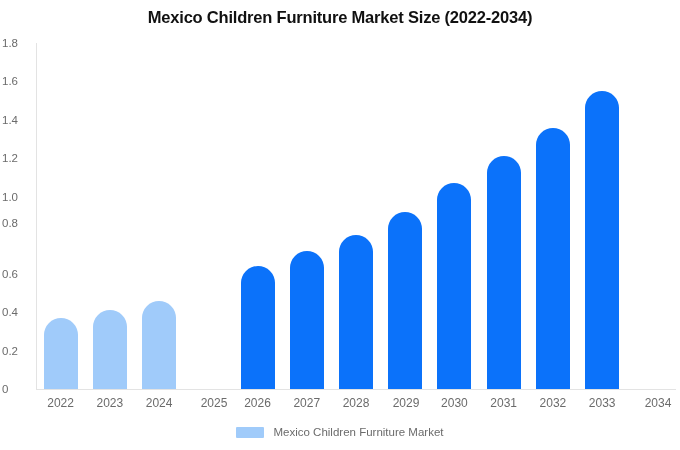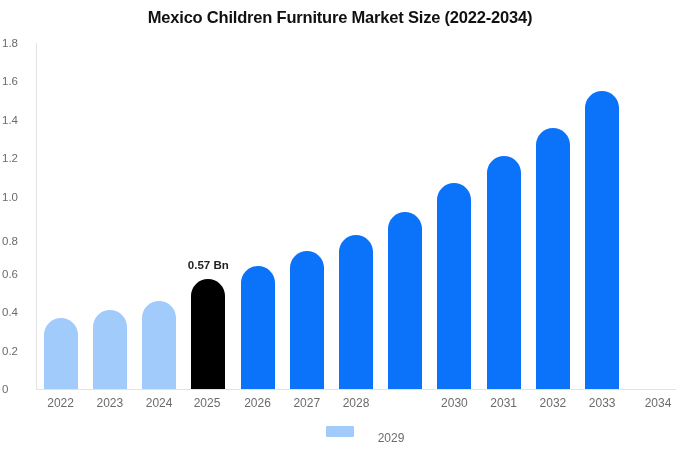"0.8" div.y-tick { top: 241px -> 223px }
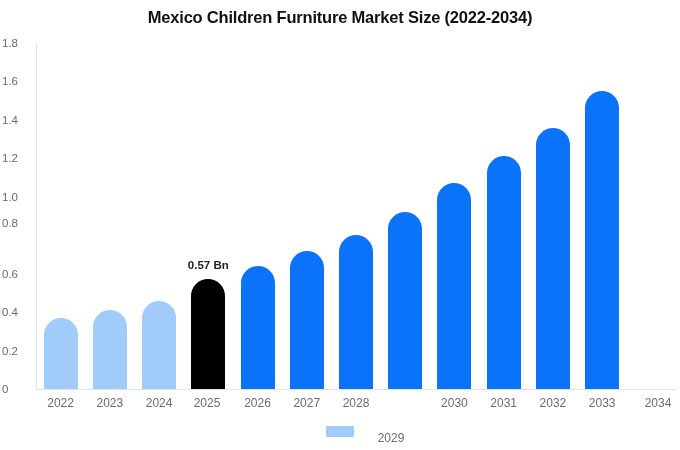"0.57 Bn" div.bar-slot { html: <div> <div></div> <div>0.57 Bn</div> </div> -> none }
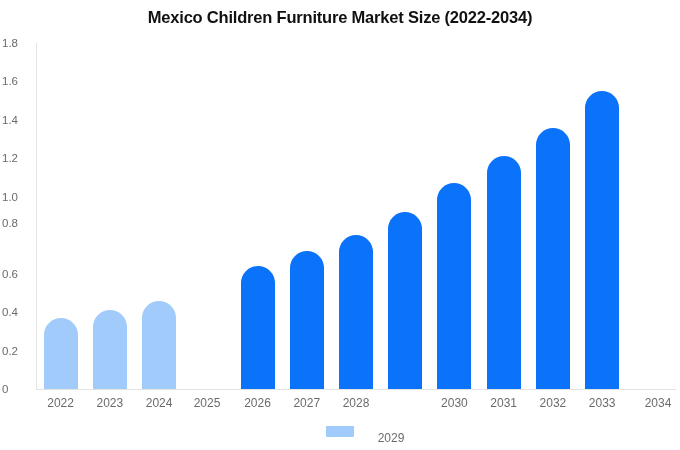"2025" div.x-tick { left: 177px -> 184px }
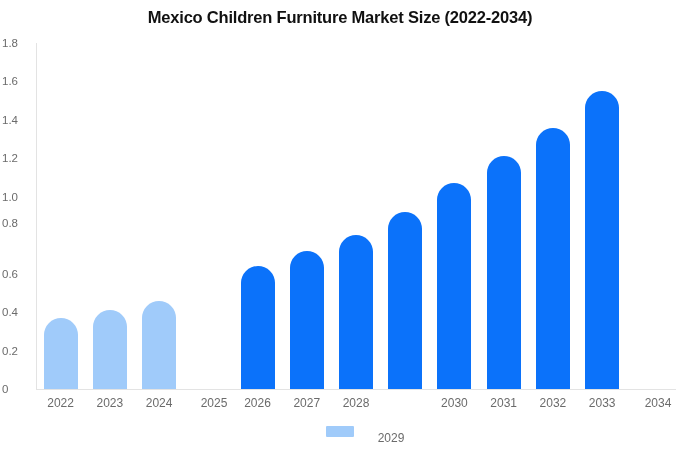"2029" div.x-tick { left: 361px -> 376px; margin-top: 35px -> none }
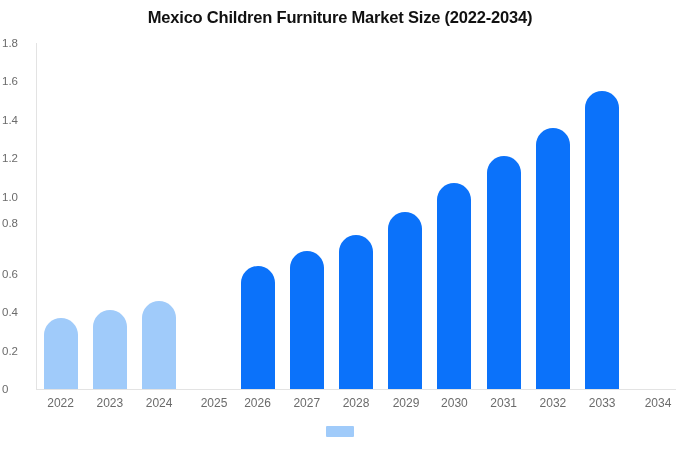"Mexico Children Furniture Market" span { html: none -> <span>Mexico Children Furniture Market</span> }
